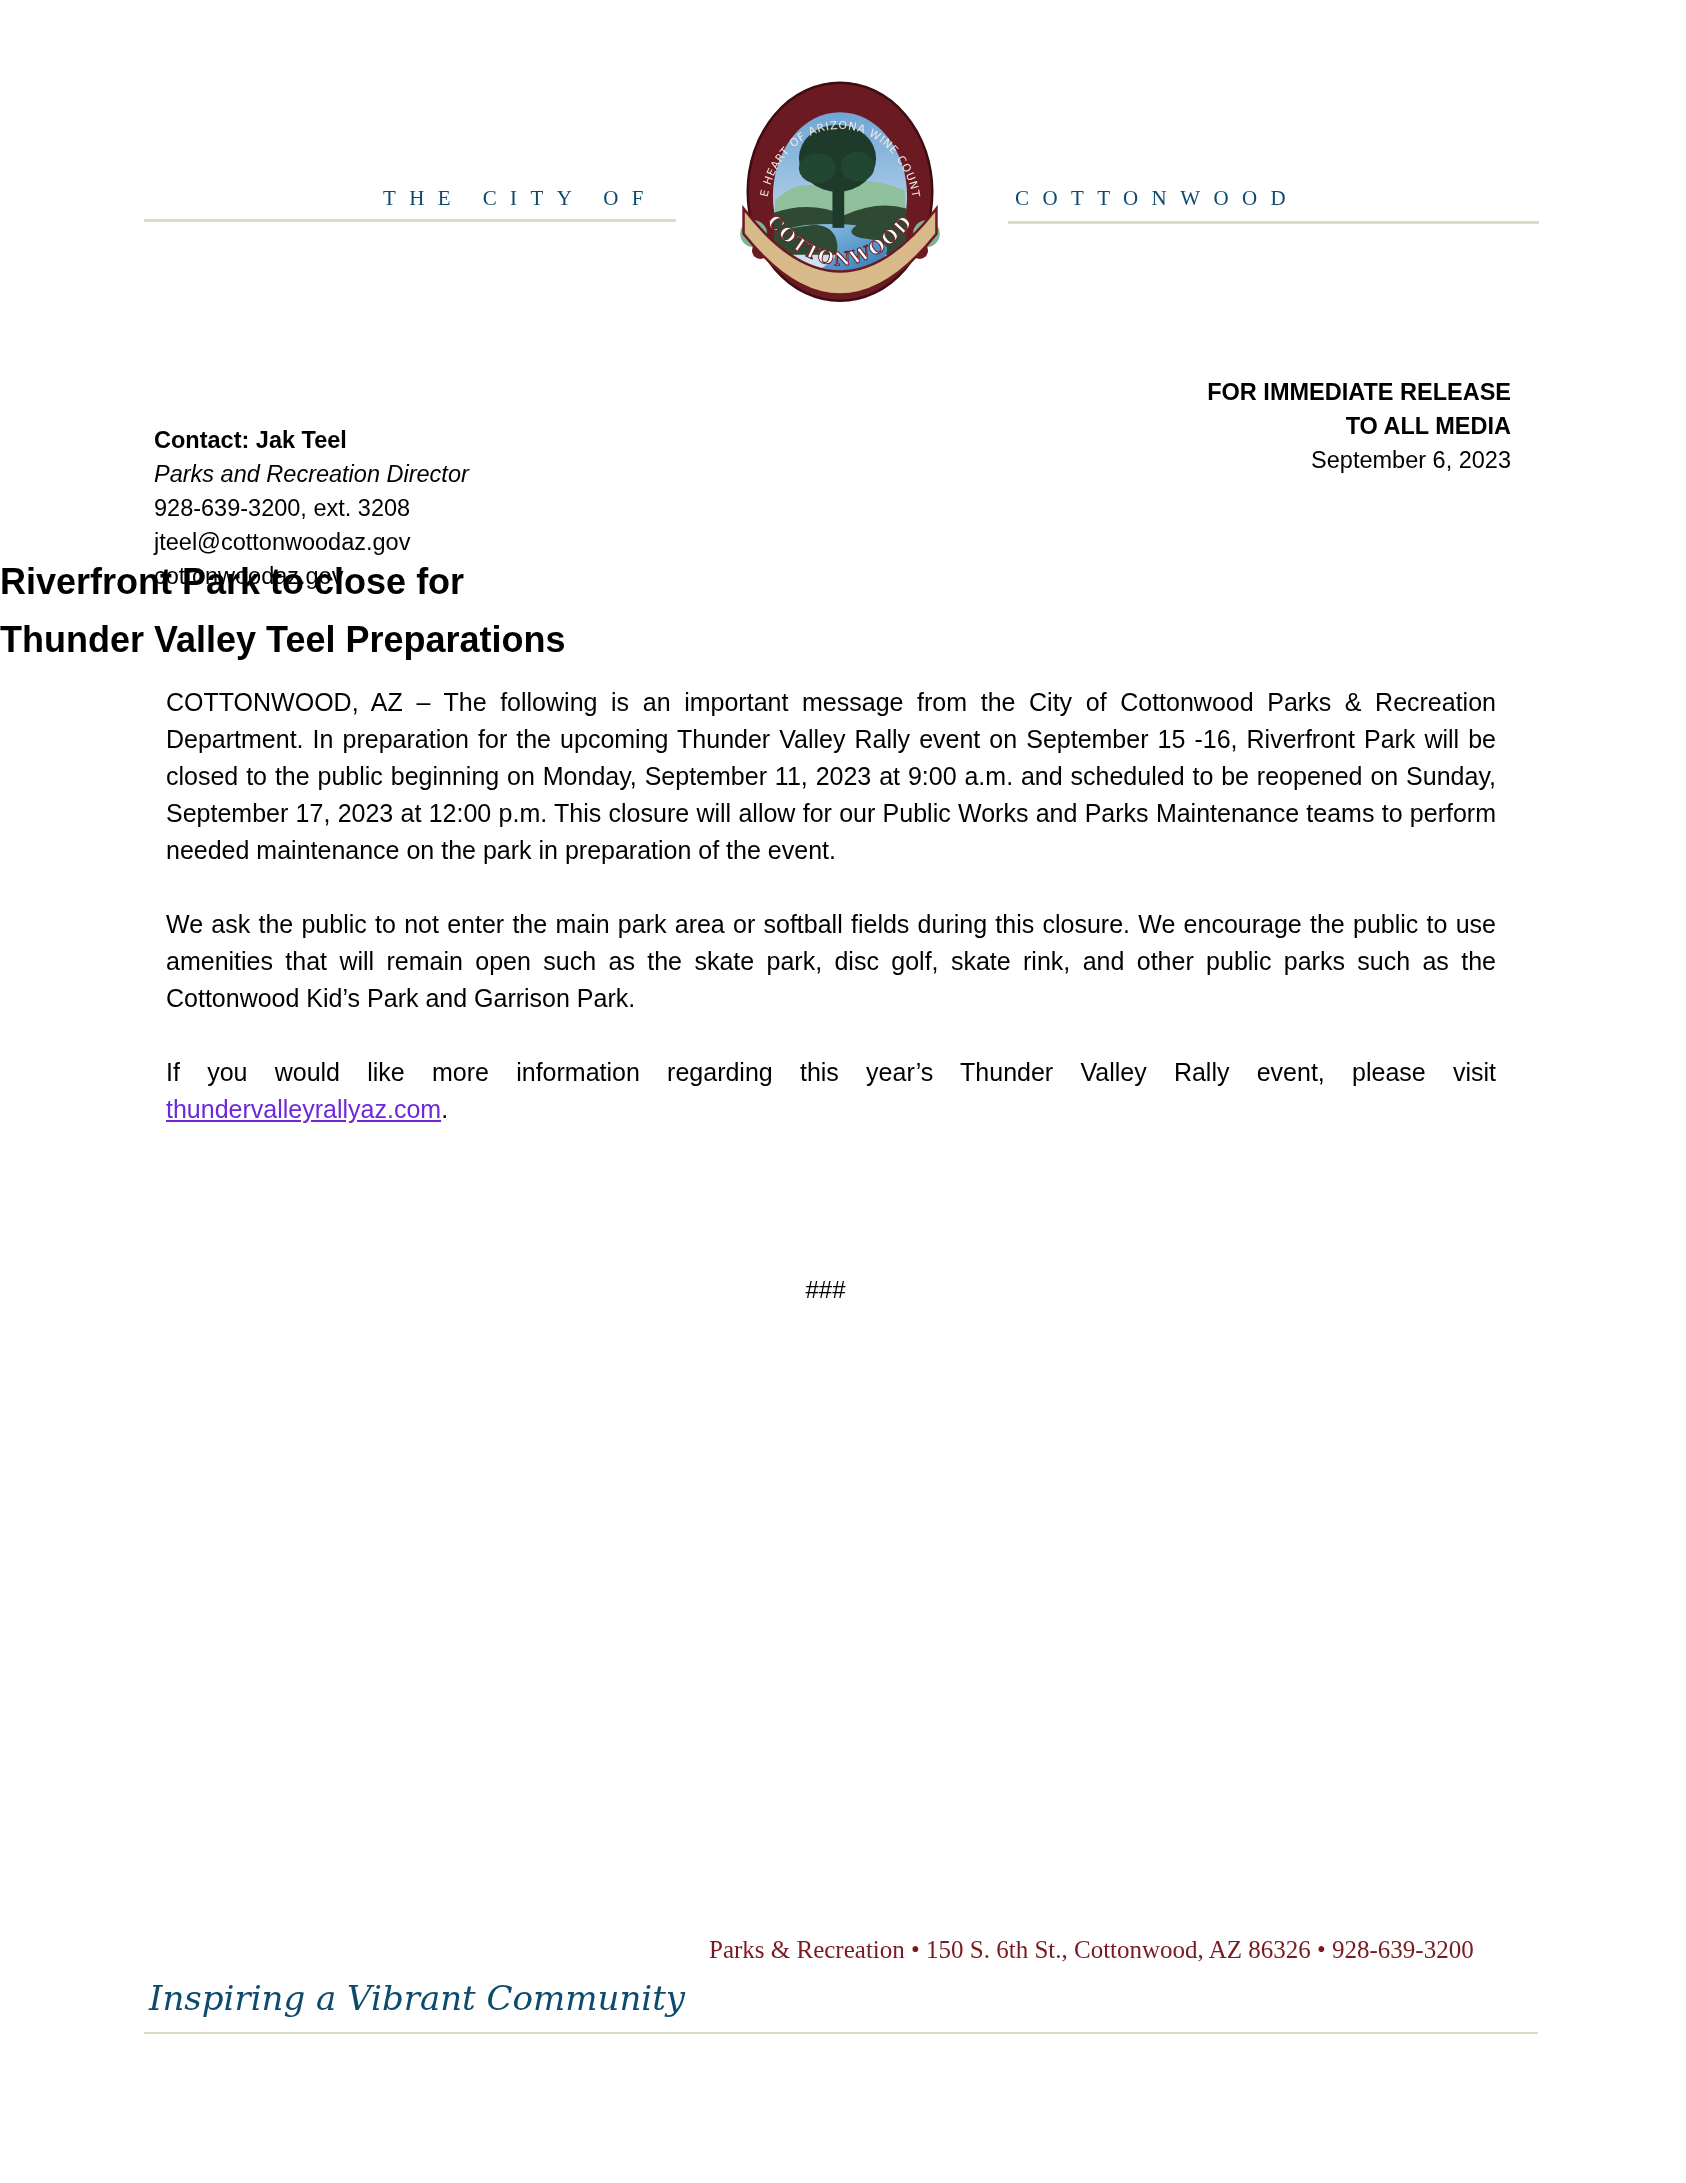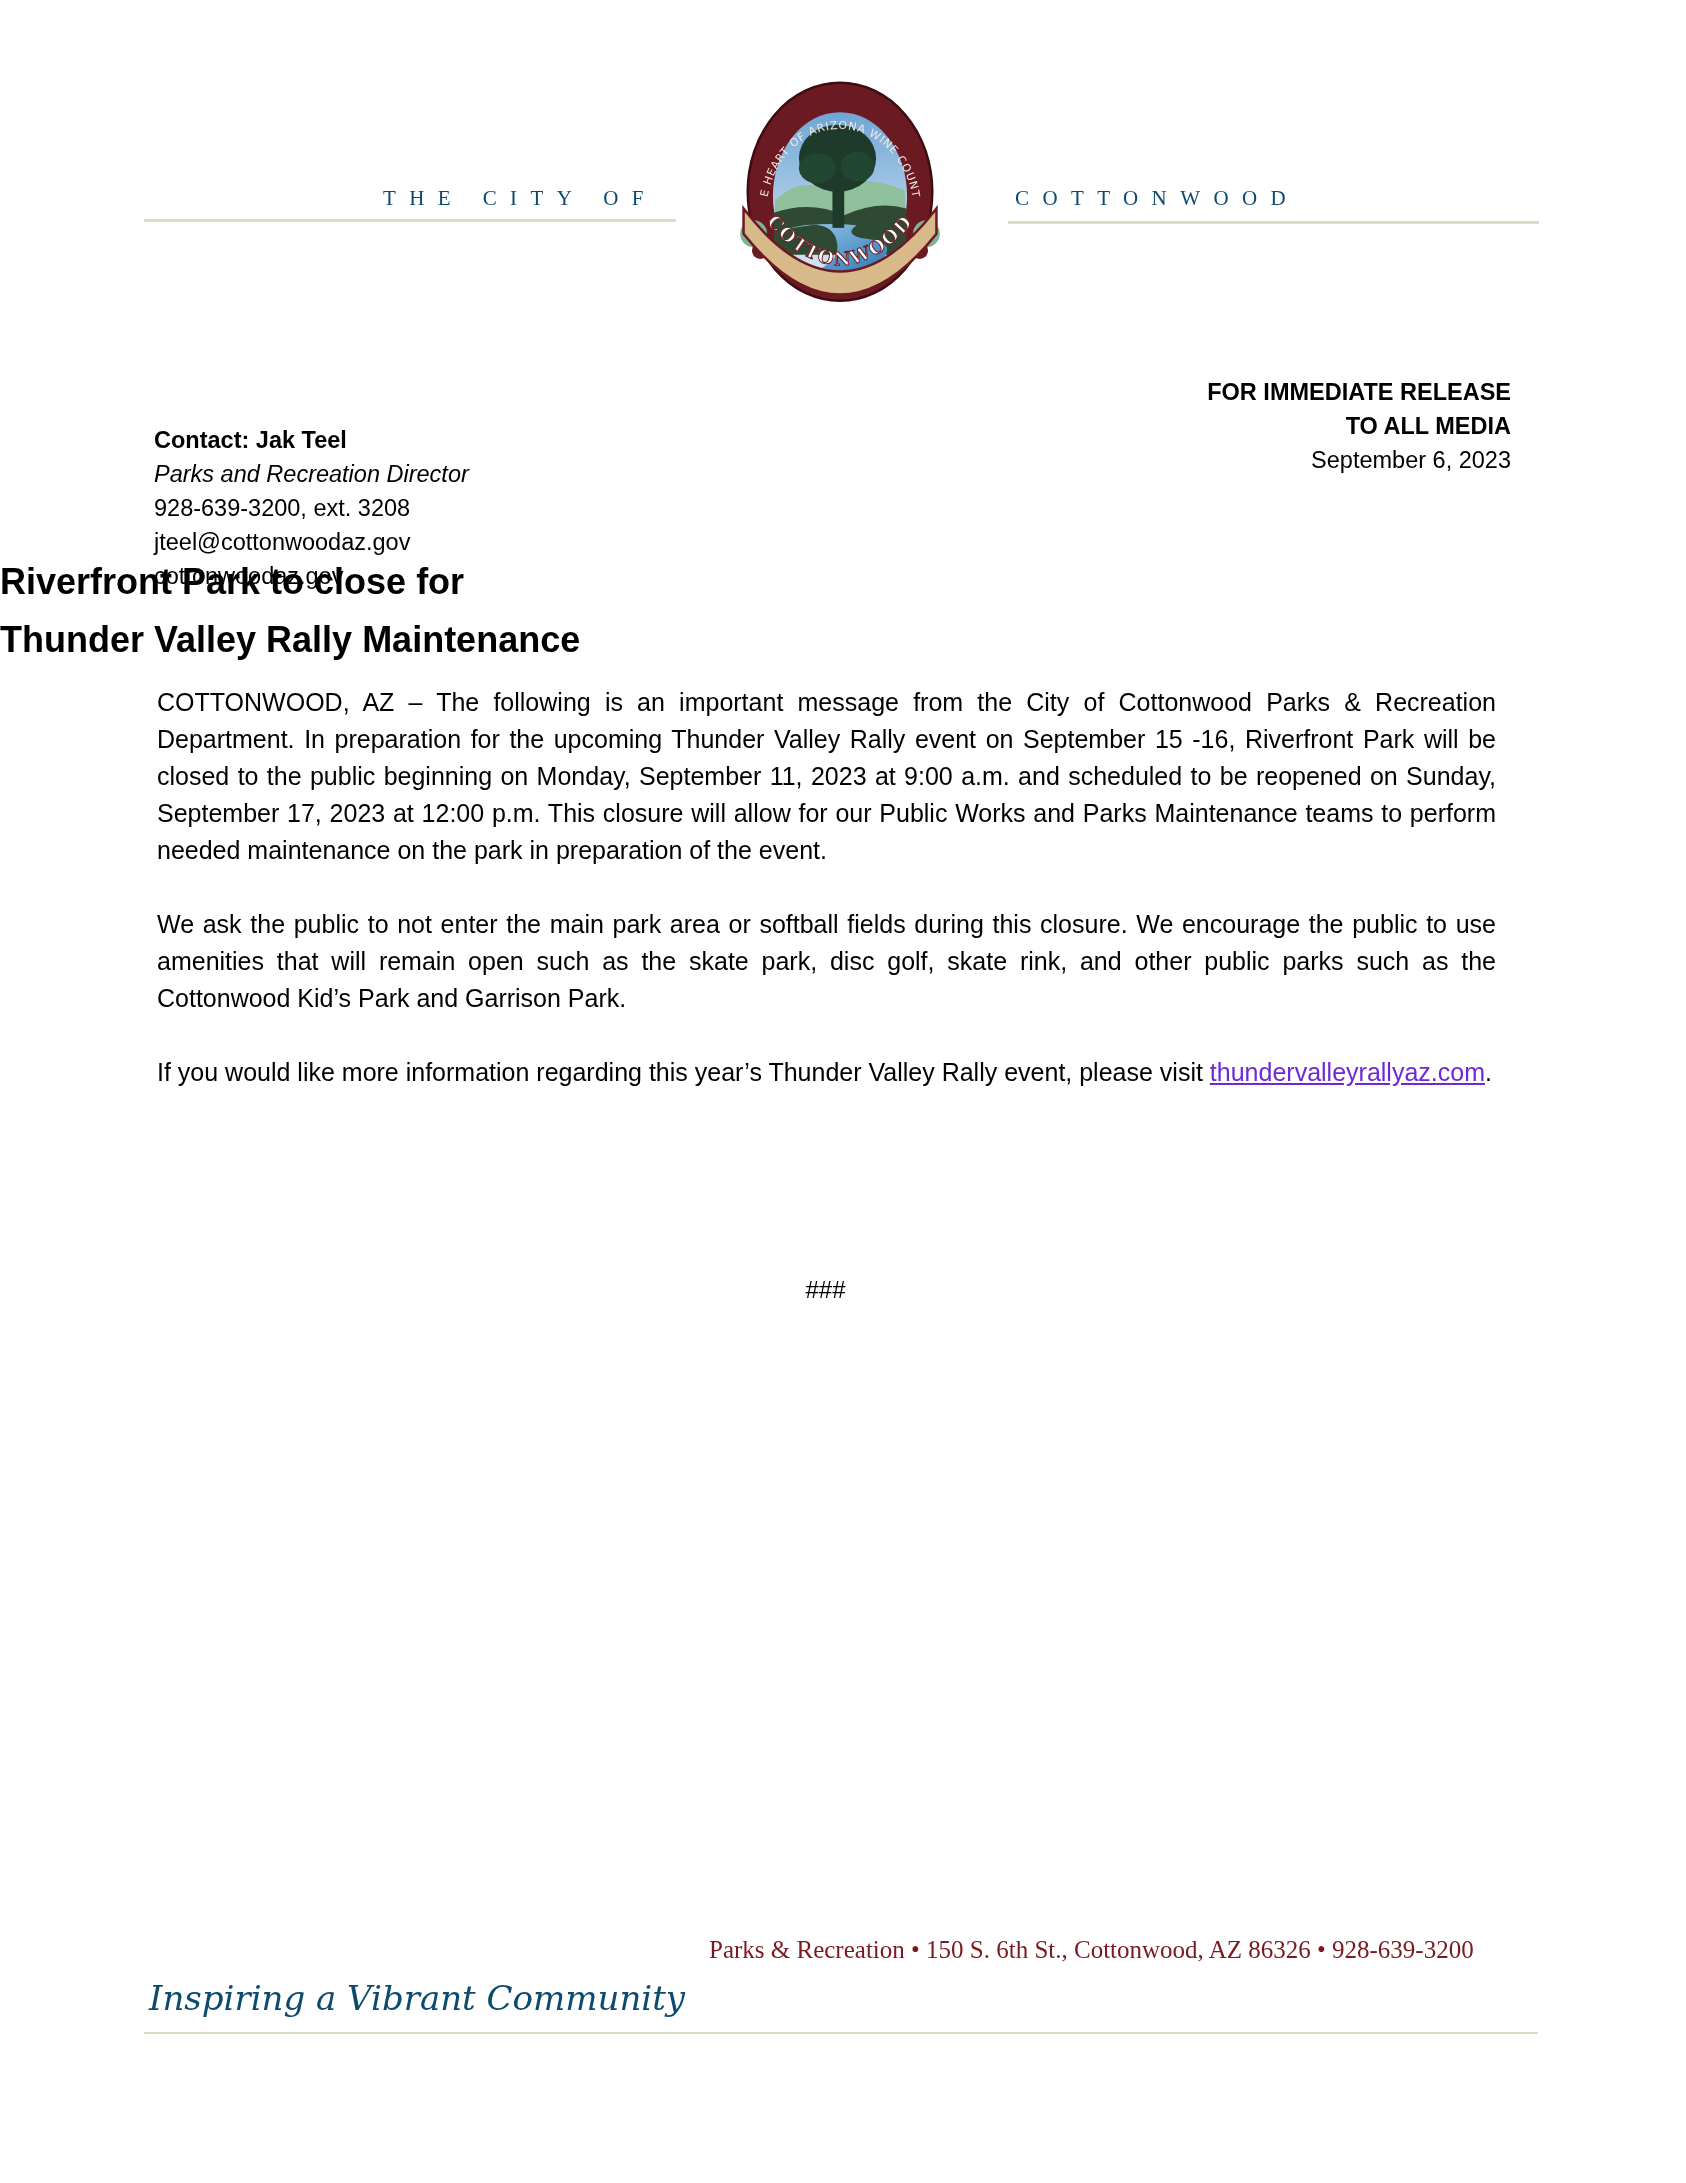"Thunder Valley Rally Maintenance" div { text: Rally Maintenance -> Teel Preparations }
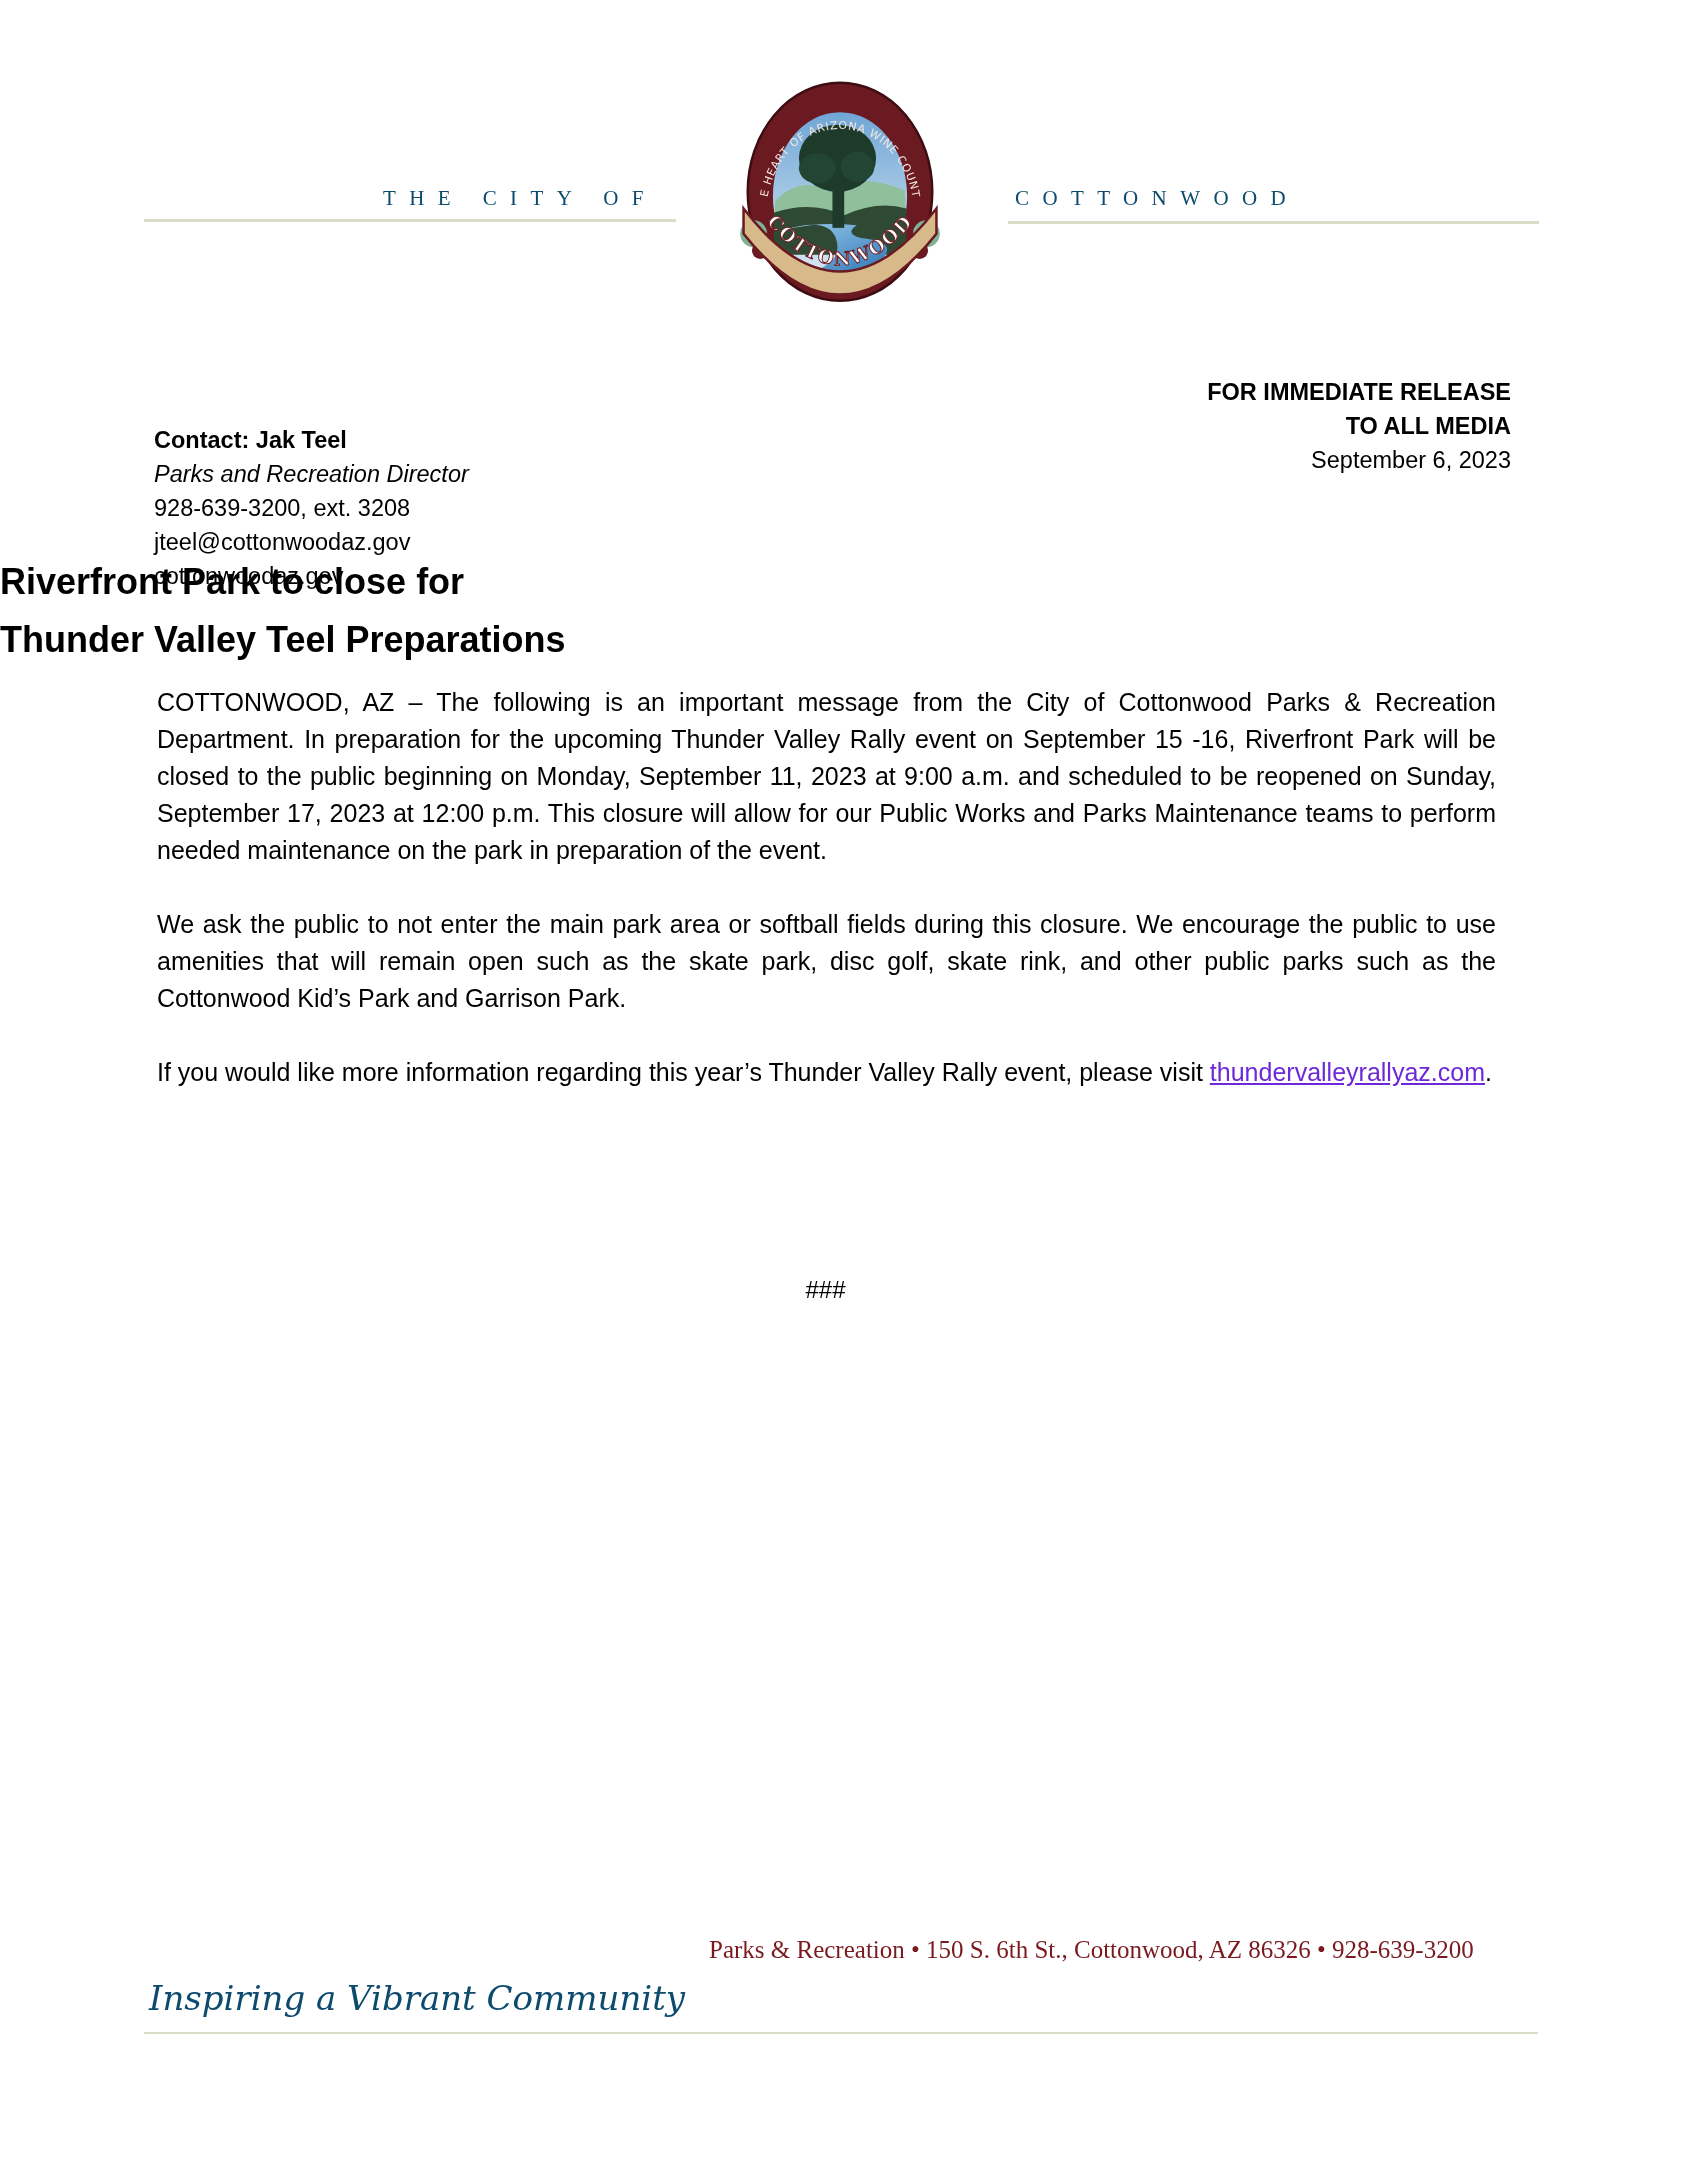"COTTONWOOD, AZ – The following" .body p { margin: 0 0 37px 3px -> 0 0 37px 12px }
